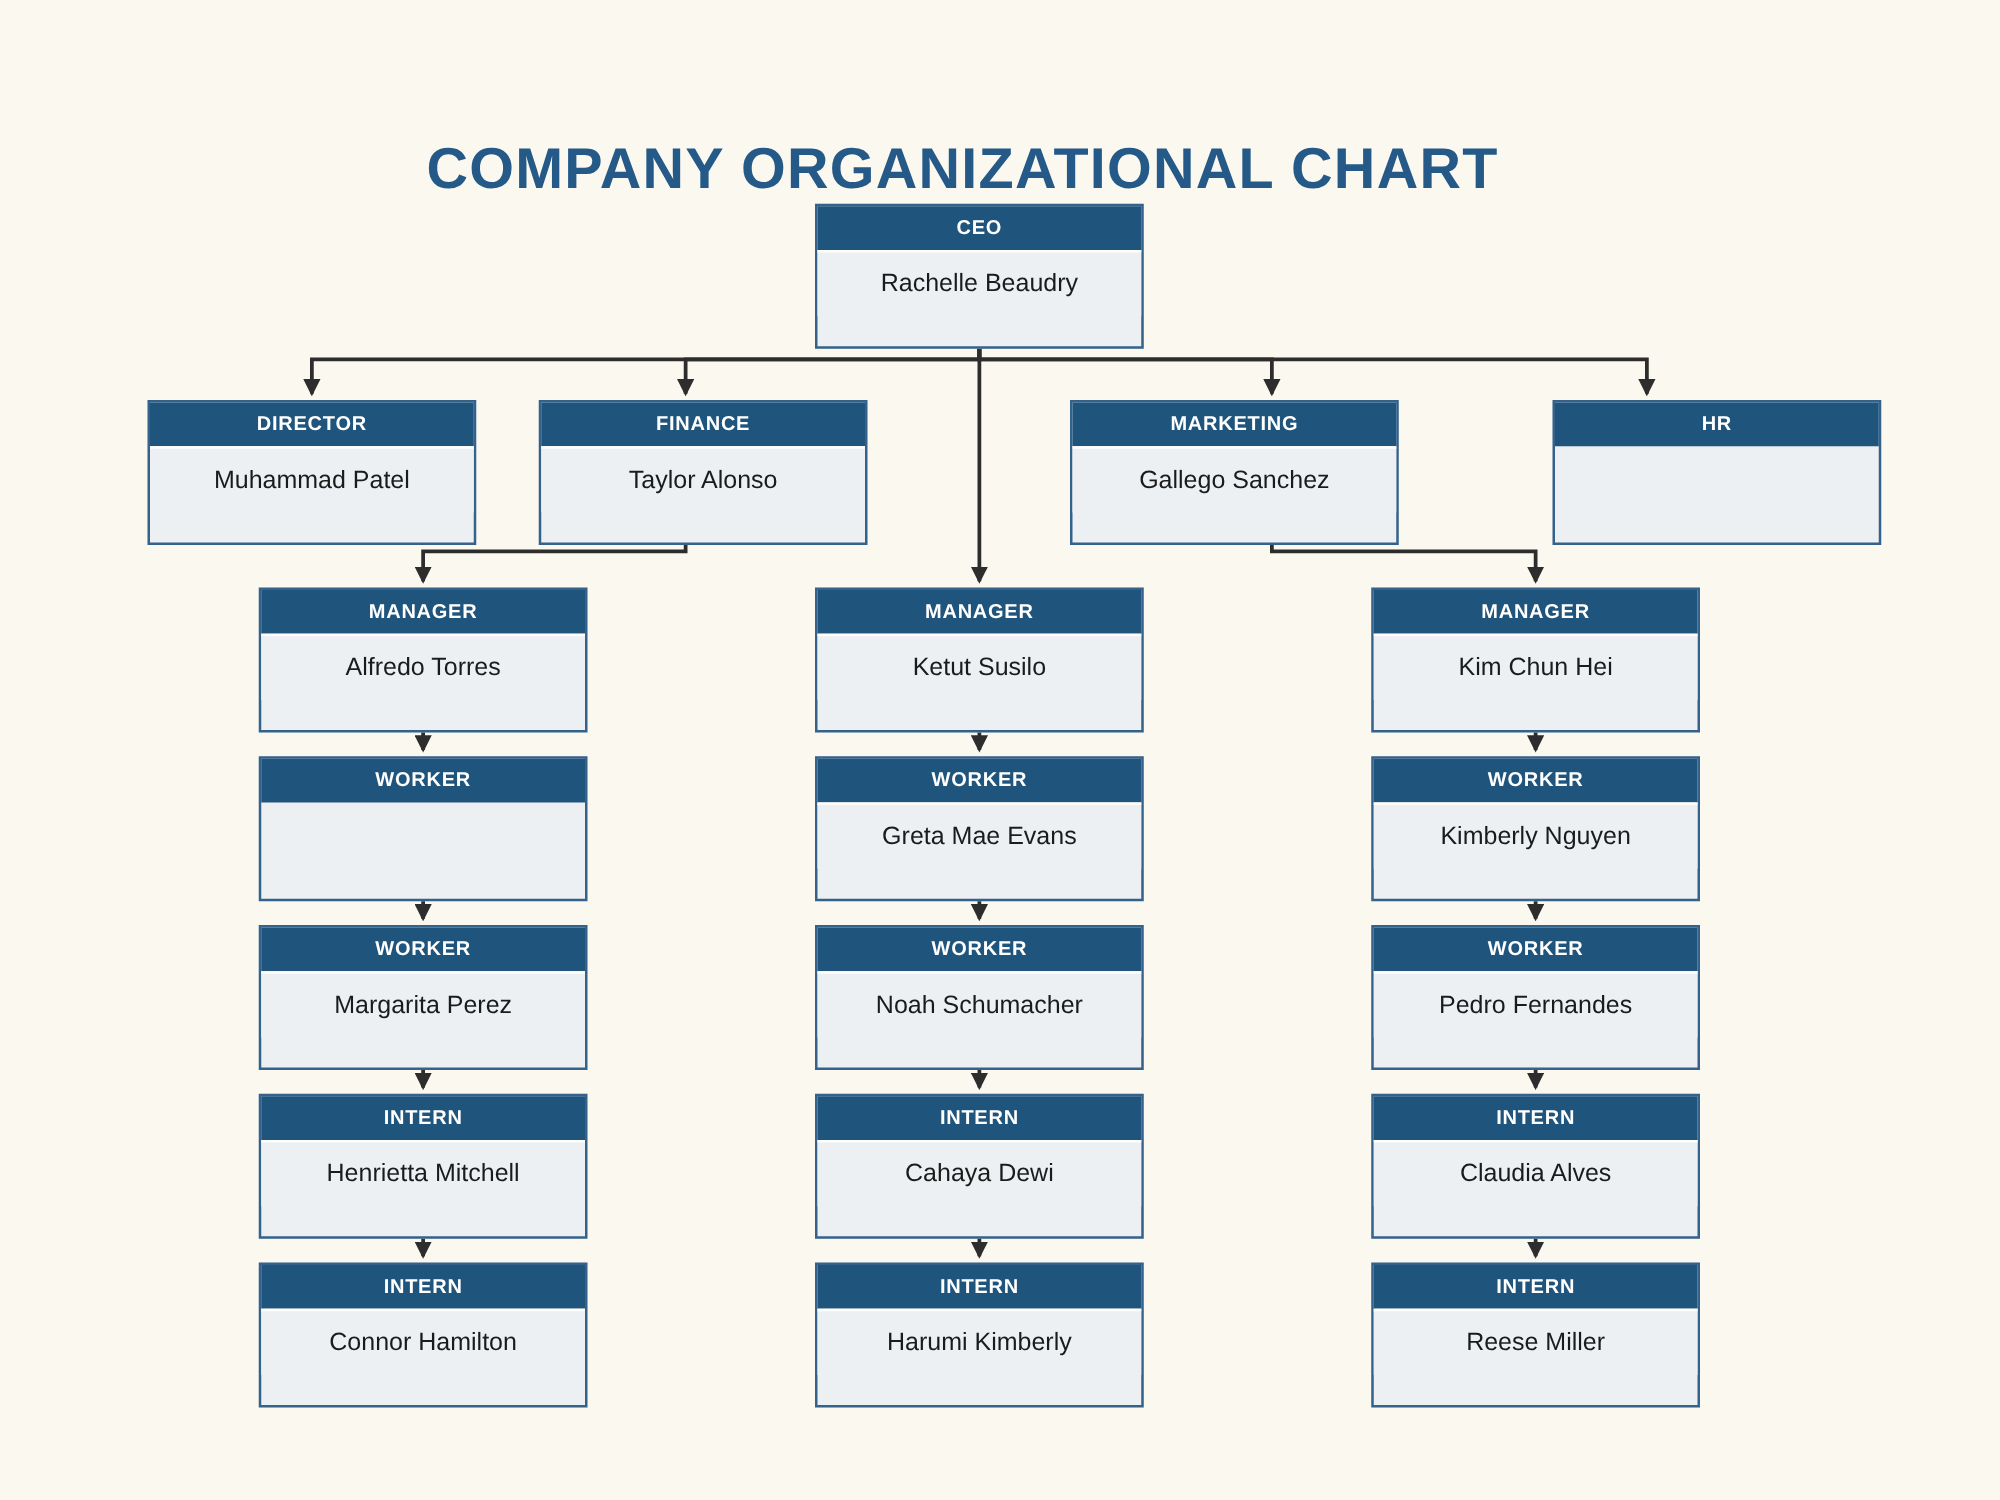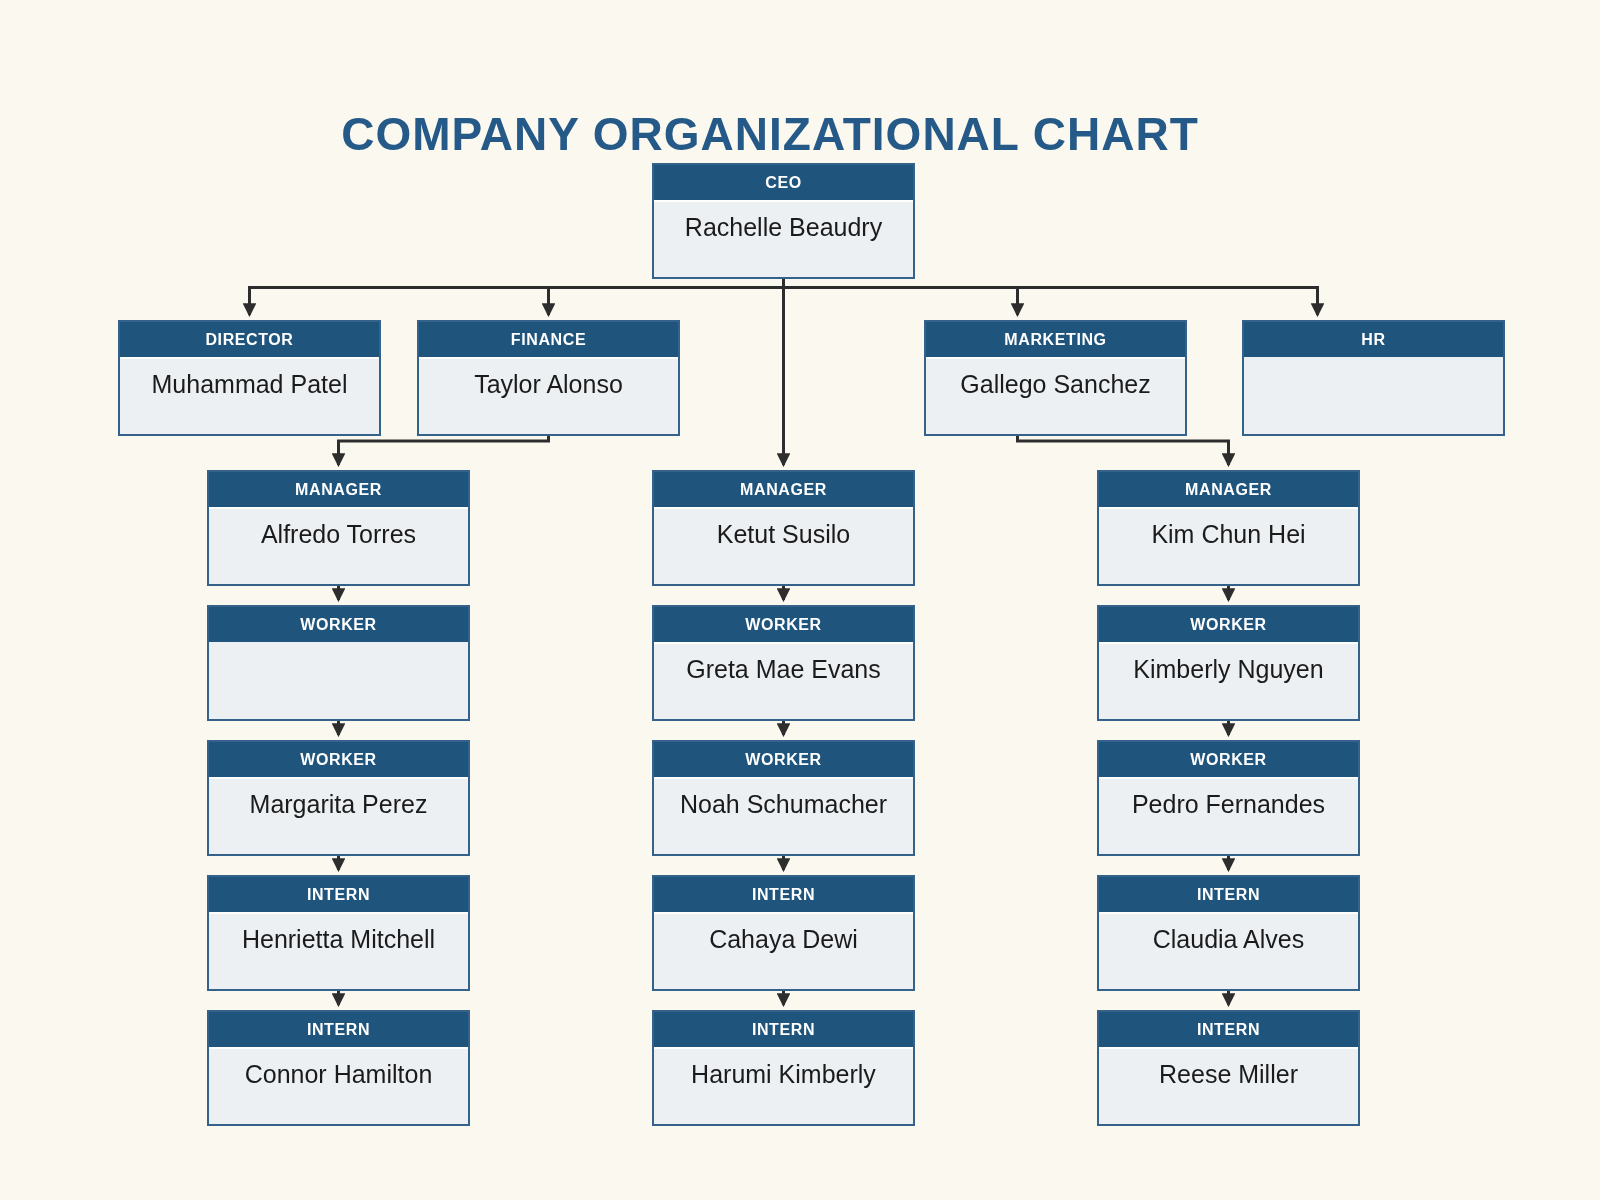"Rachelle Beaudry" .box-body { font-size: 25px -> 20px }
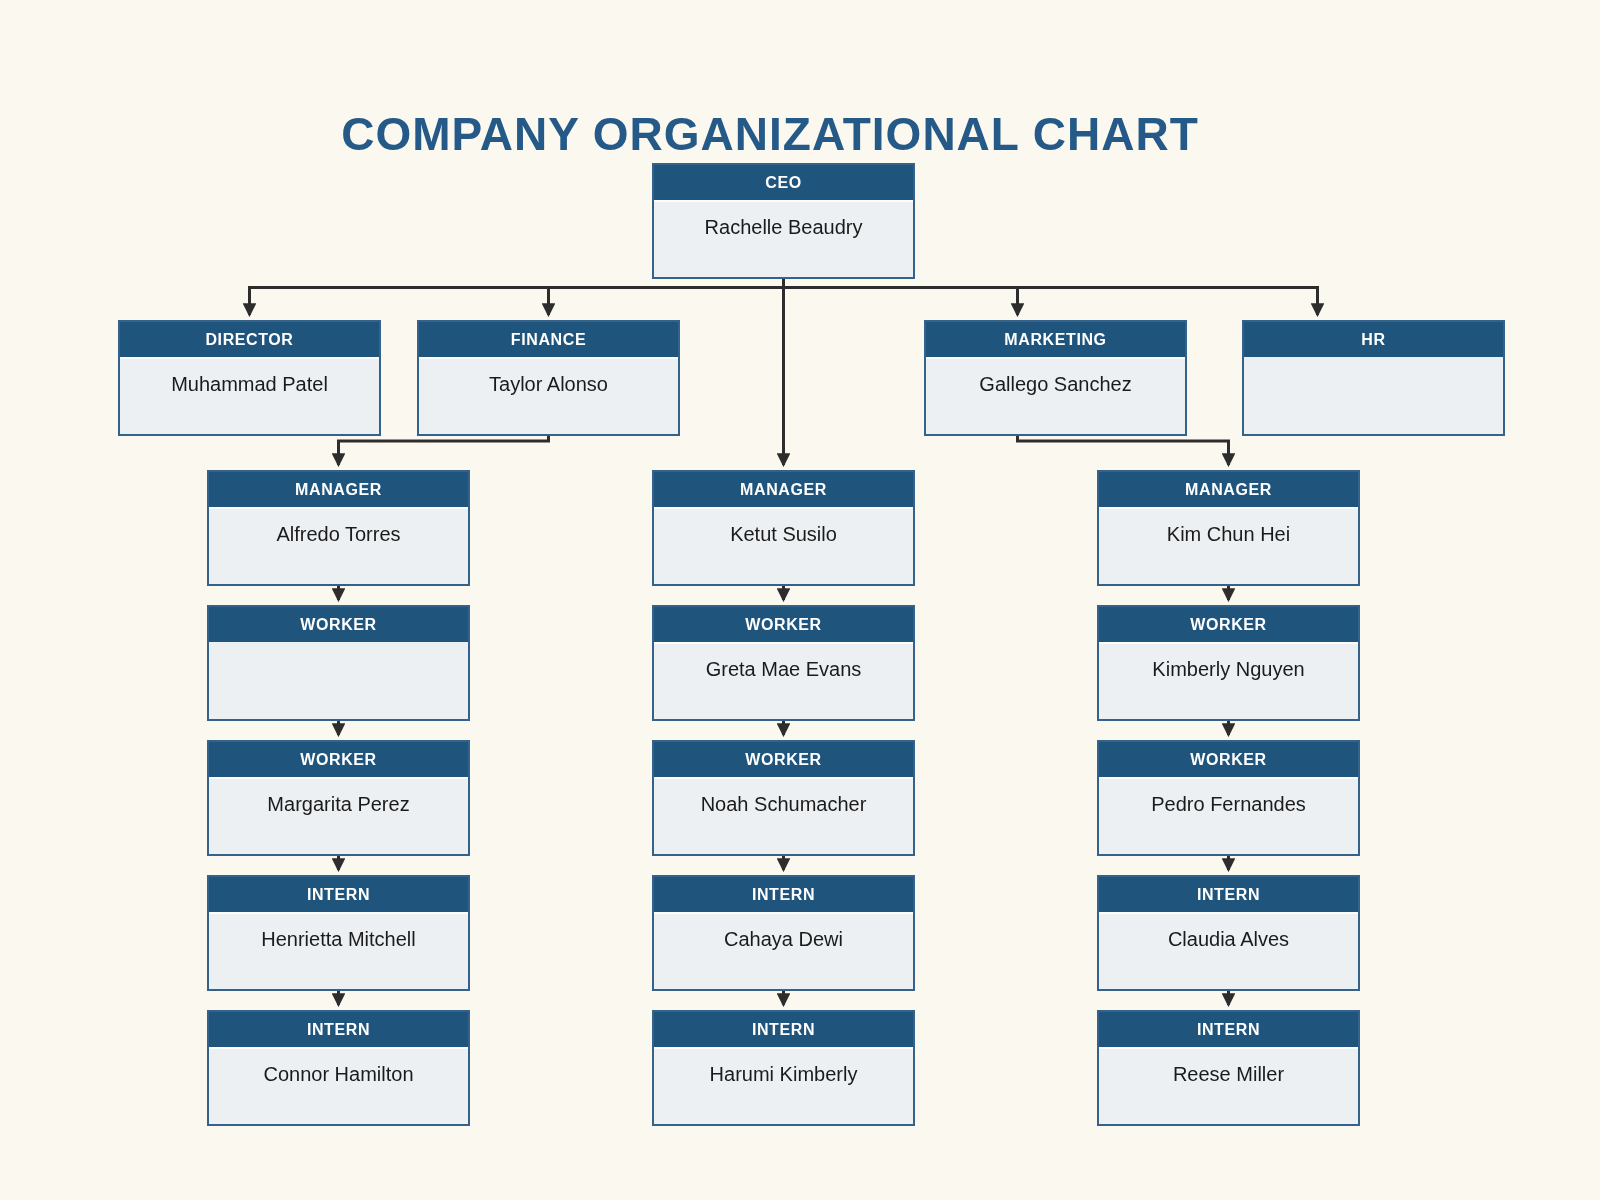"FINANCE" div.box { left: 417px -> 431px }
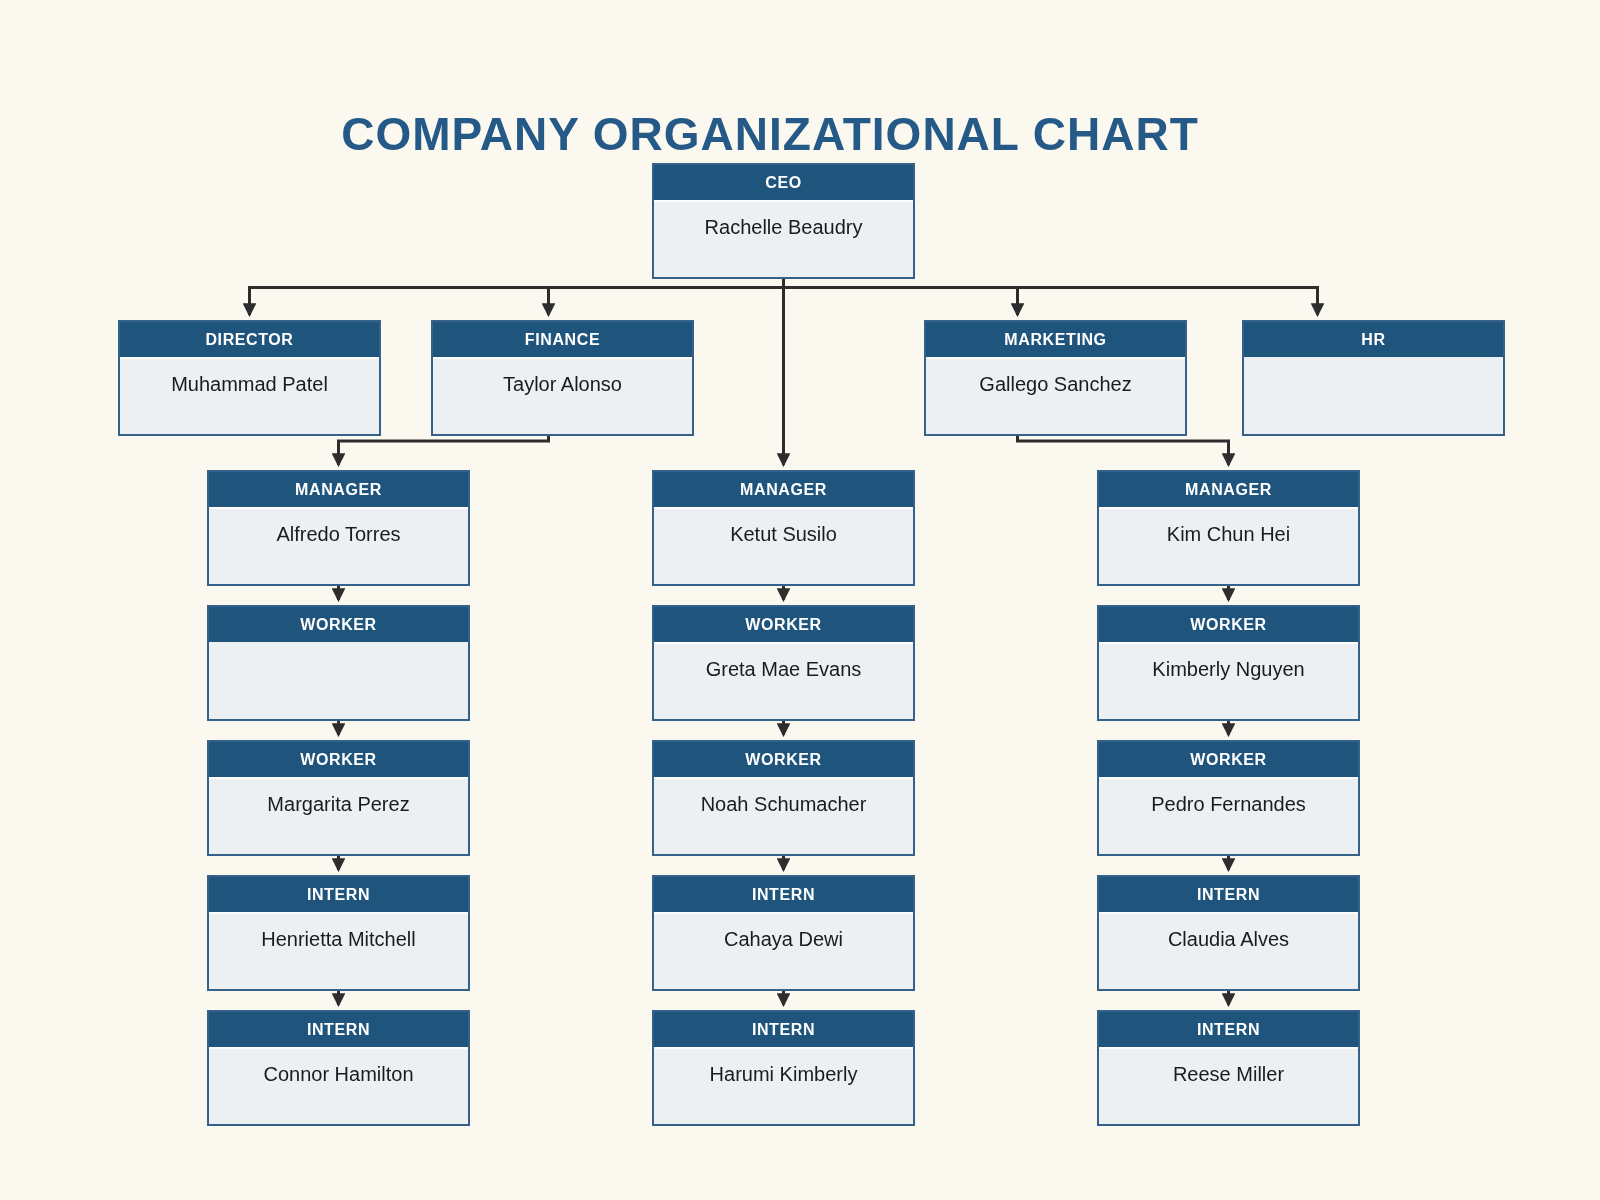"MARKETING" div.box { left: 924px -> 856px }
